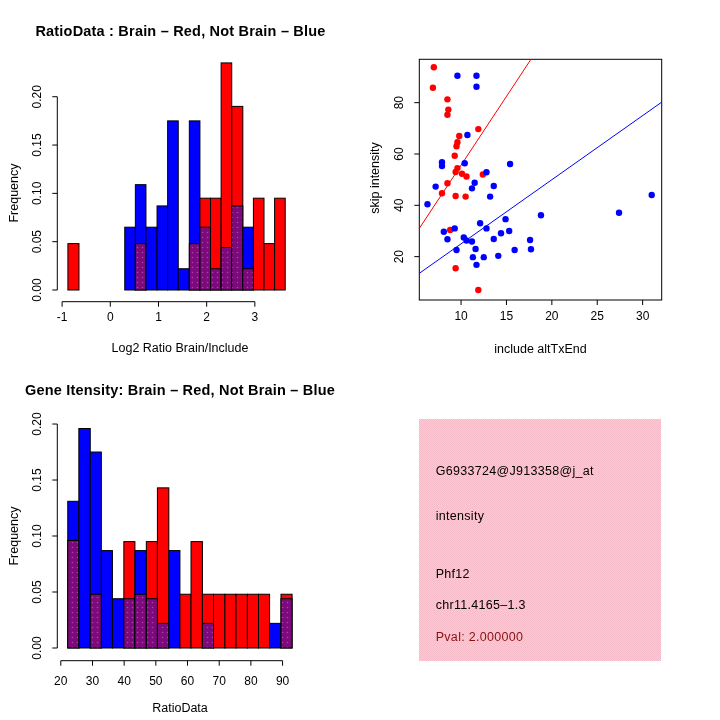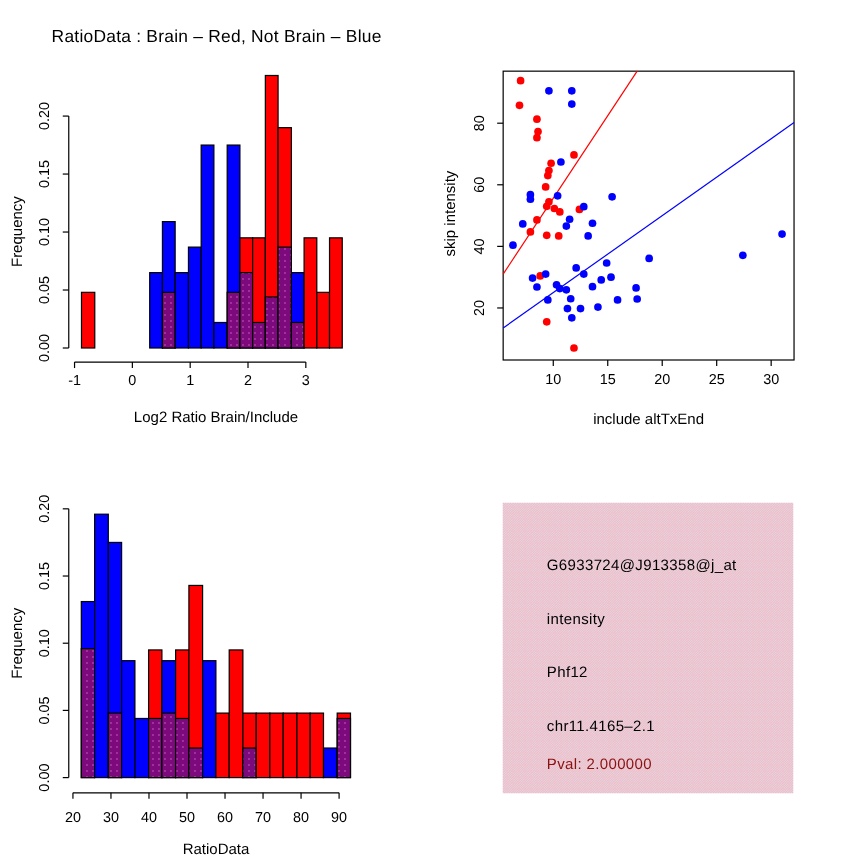"RatioData : Brain – Red," .title { font-weight: normal -> bold }
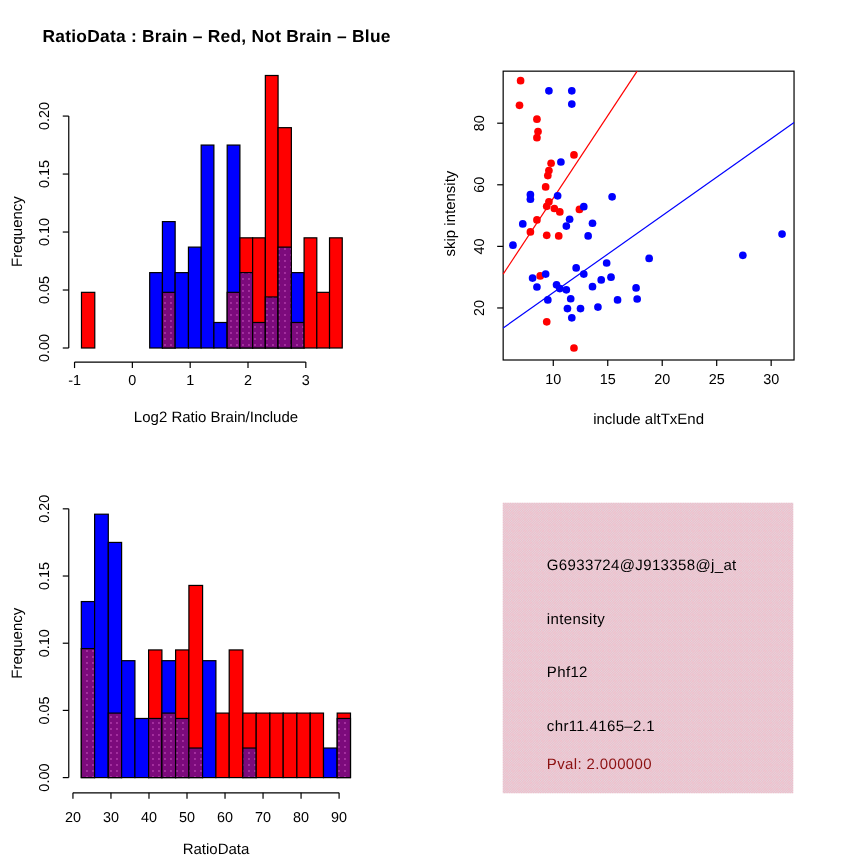"Gene Itensity: Brain – Red," div.title { html: none -> <div>Gene Itensity: Brain – Red, Not Brain – Blue</div> }
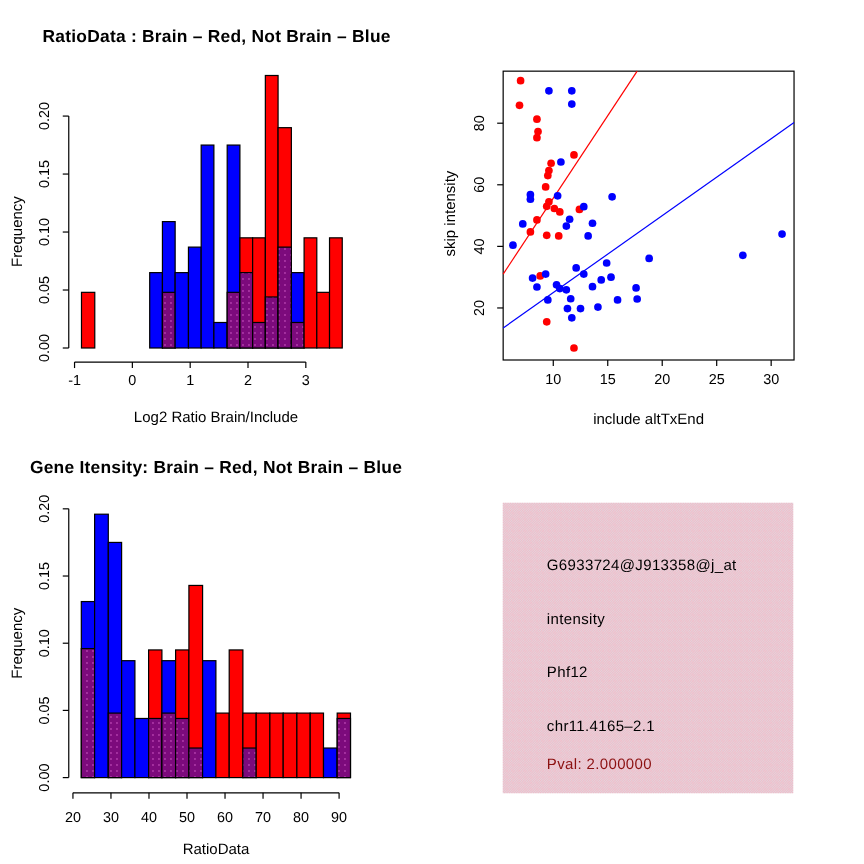"G6933724@J913358@j_at" .info-line { margin-left: 20px -> none }
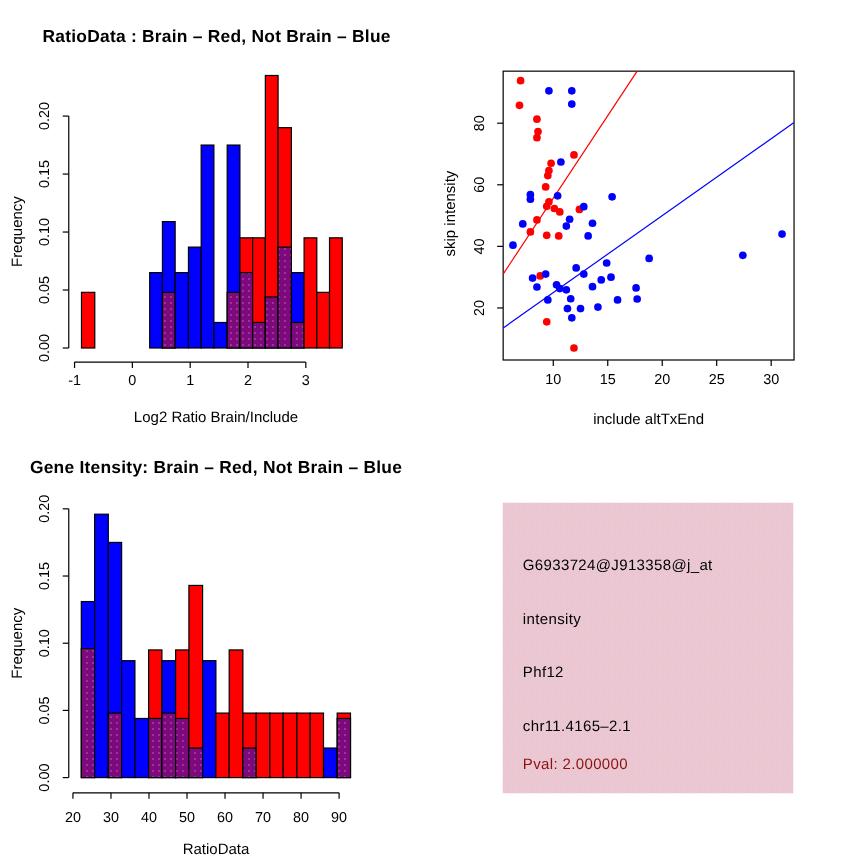"Phf12" div.info-line { top: 134px -> 148px }
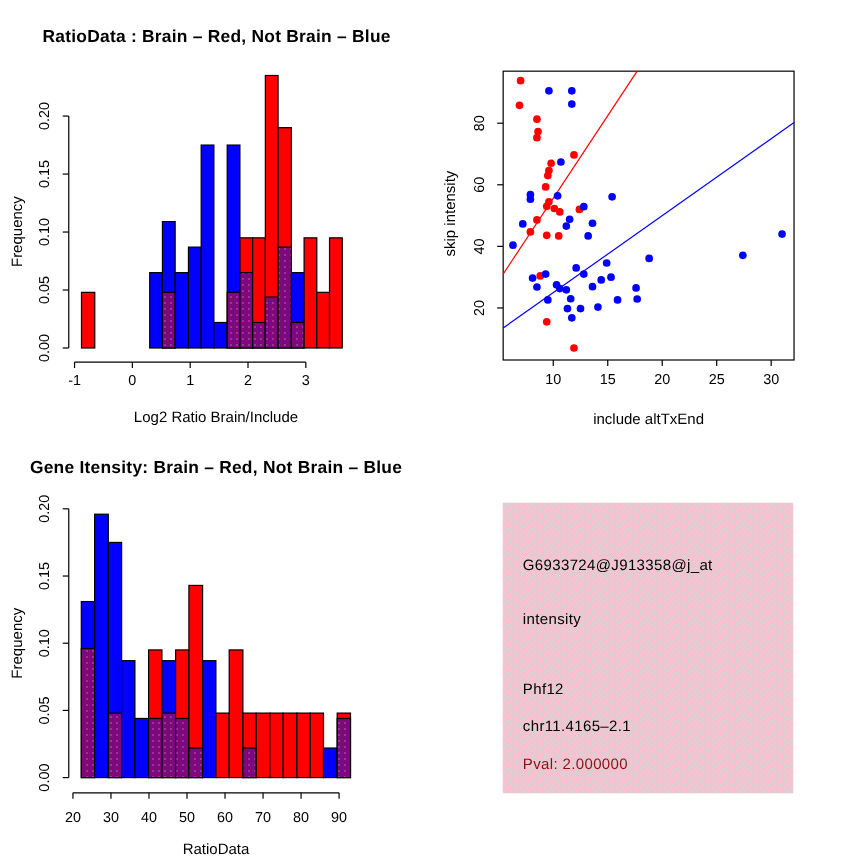"chr11.4165–2.1" div.info-line { text: 2.1 -> 1.3 }
